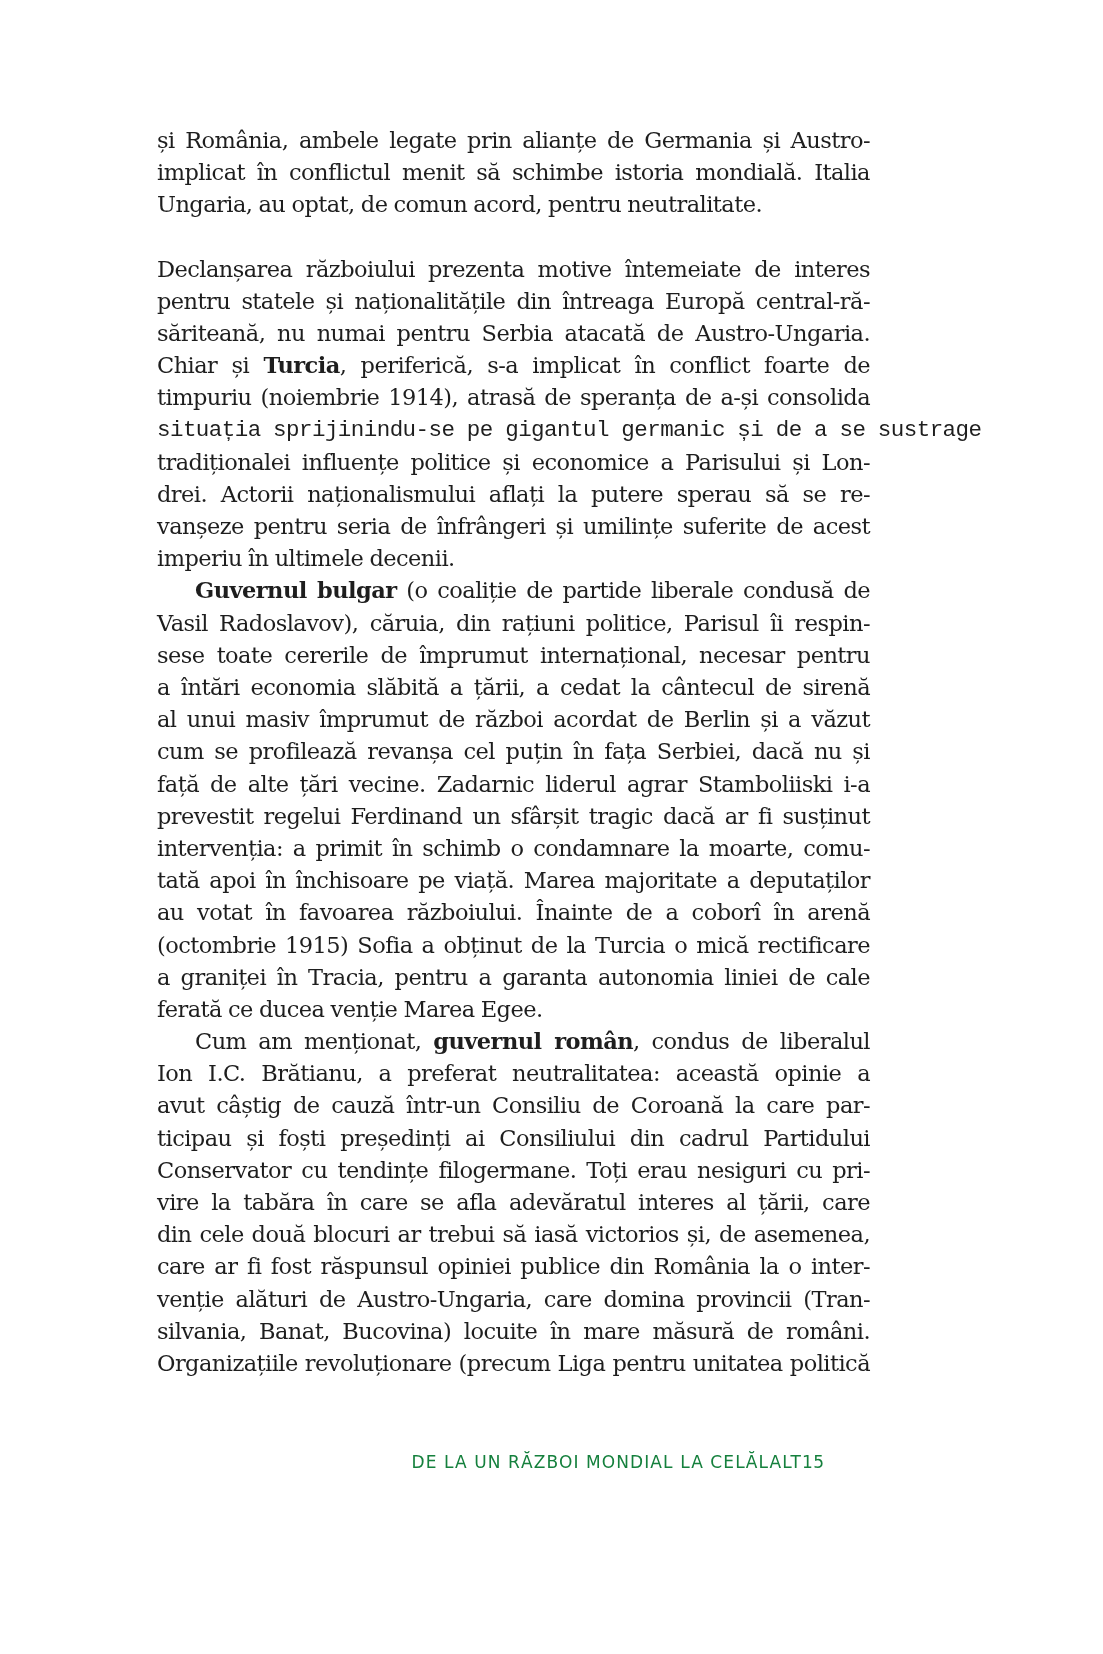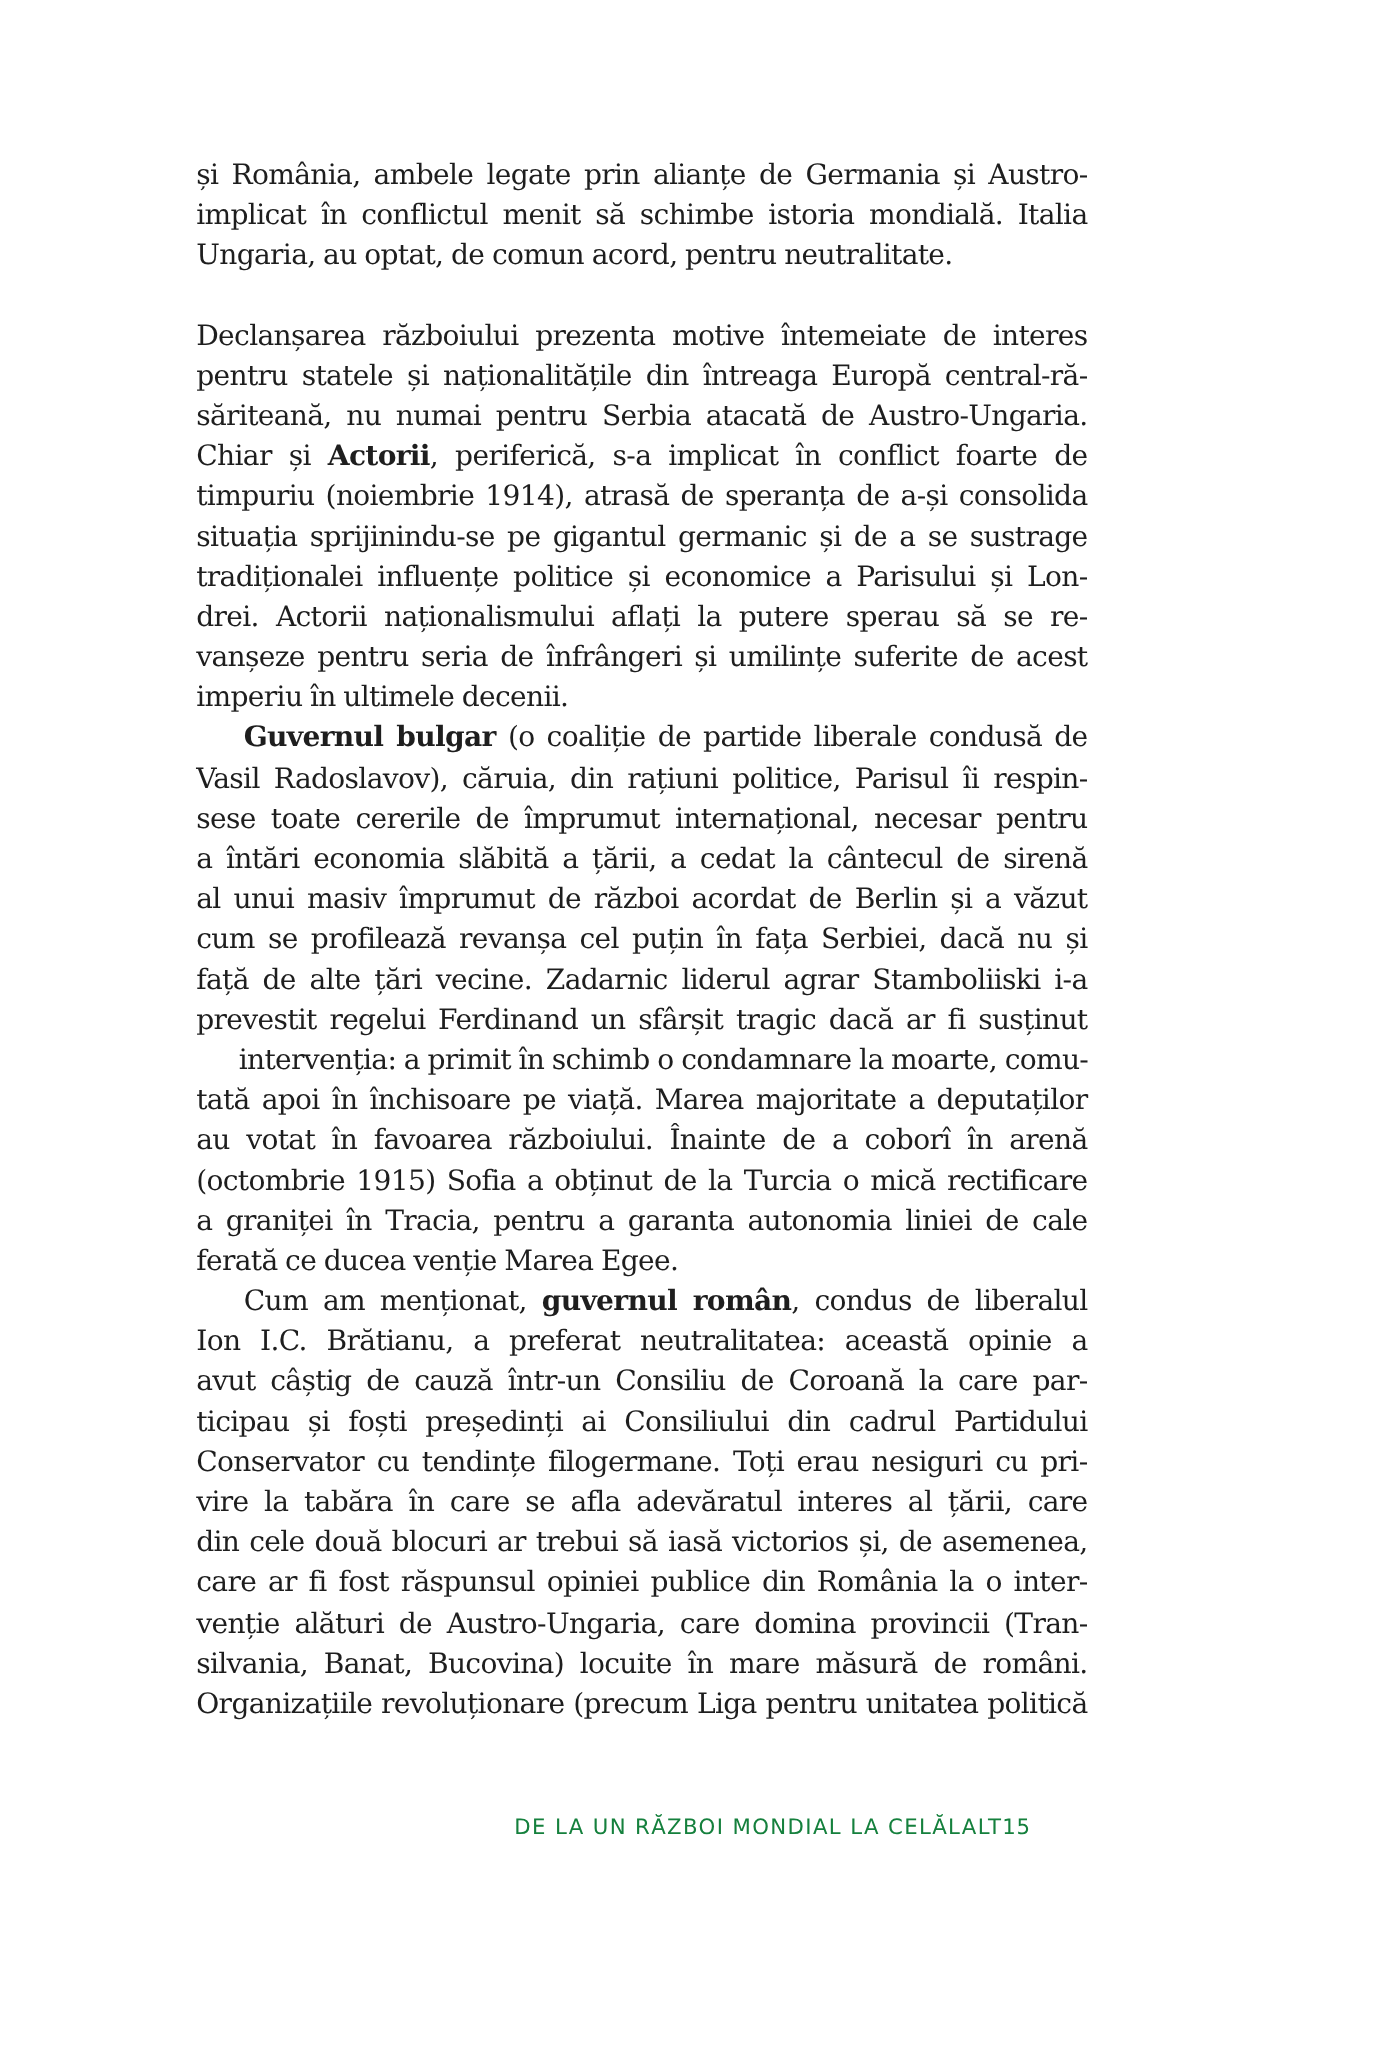"Actorii" b { text: Actorii -> Turcia }
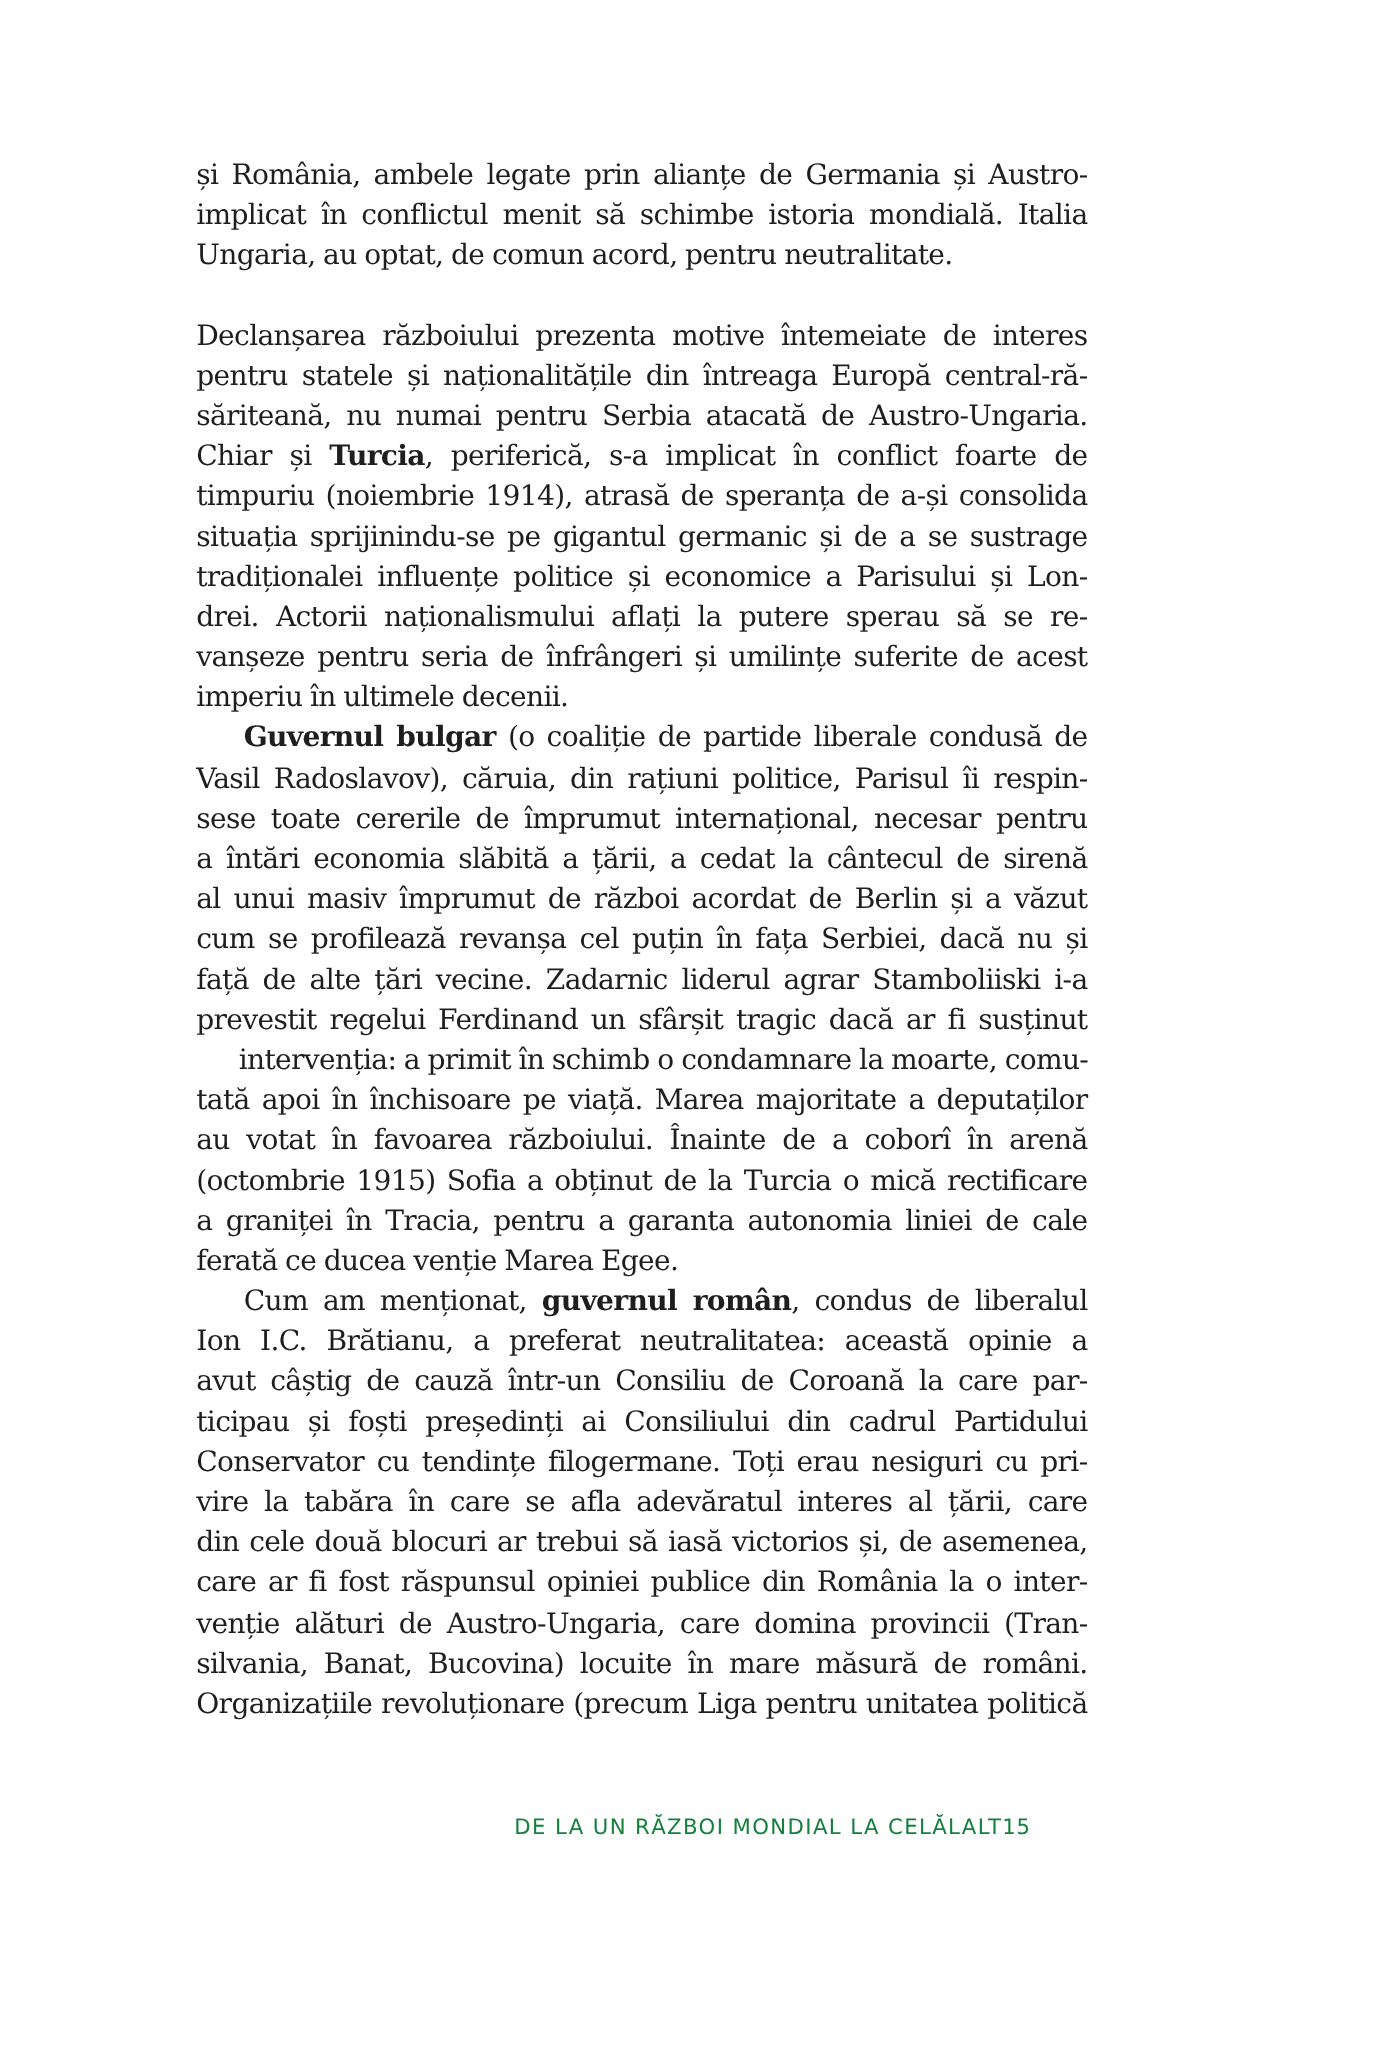"situația sprijinindu-se pe gigantul" span.line { font-family: none -> Liberation Mono, monospace }
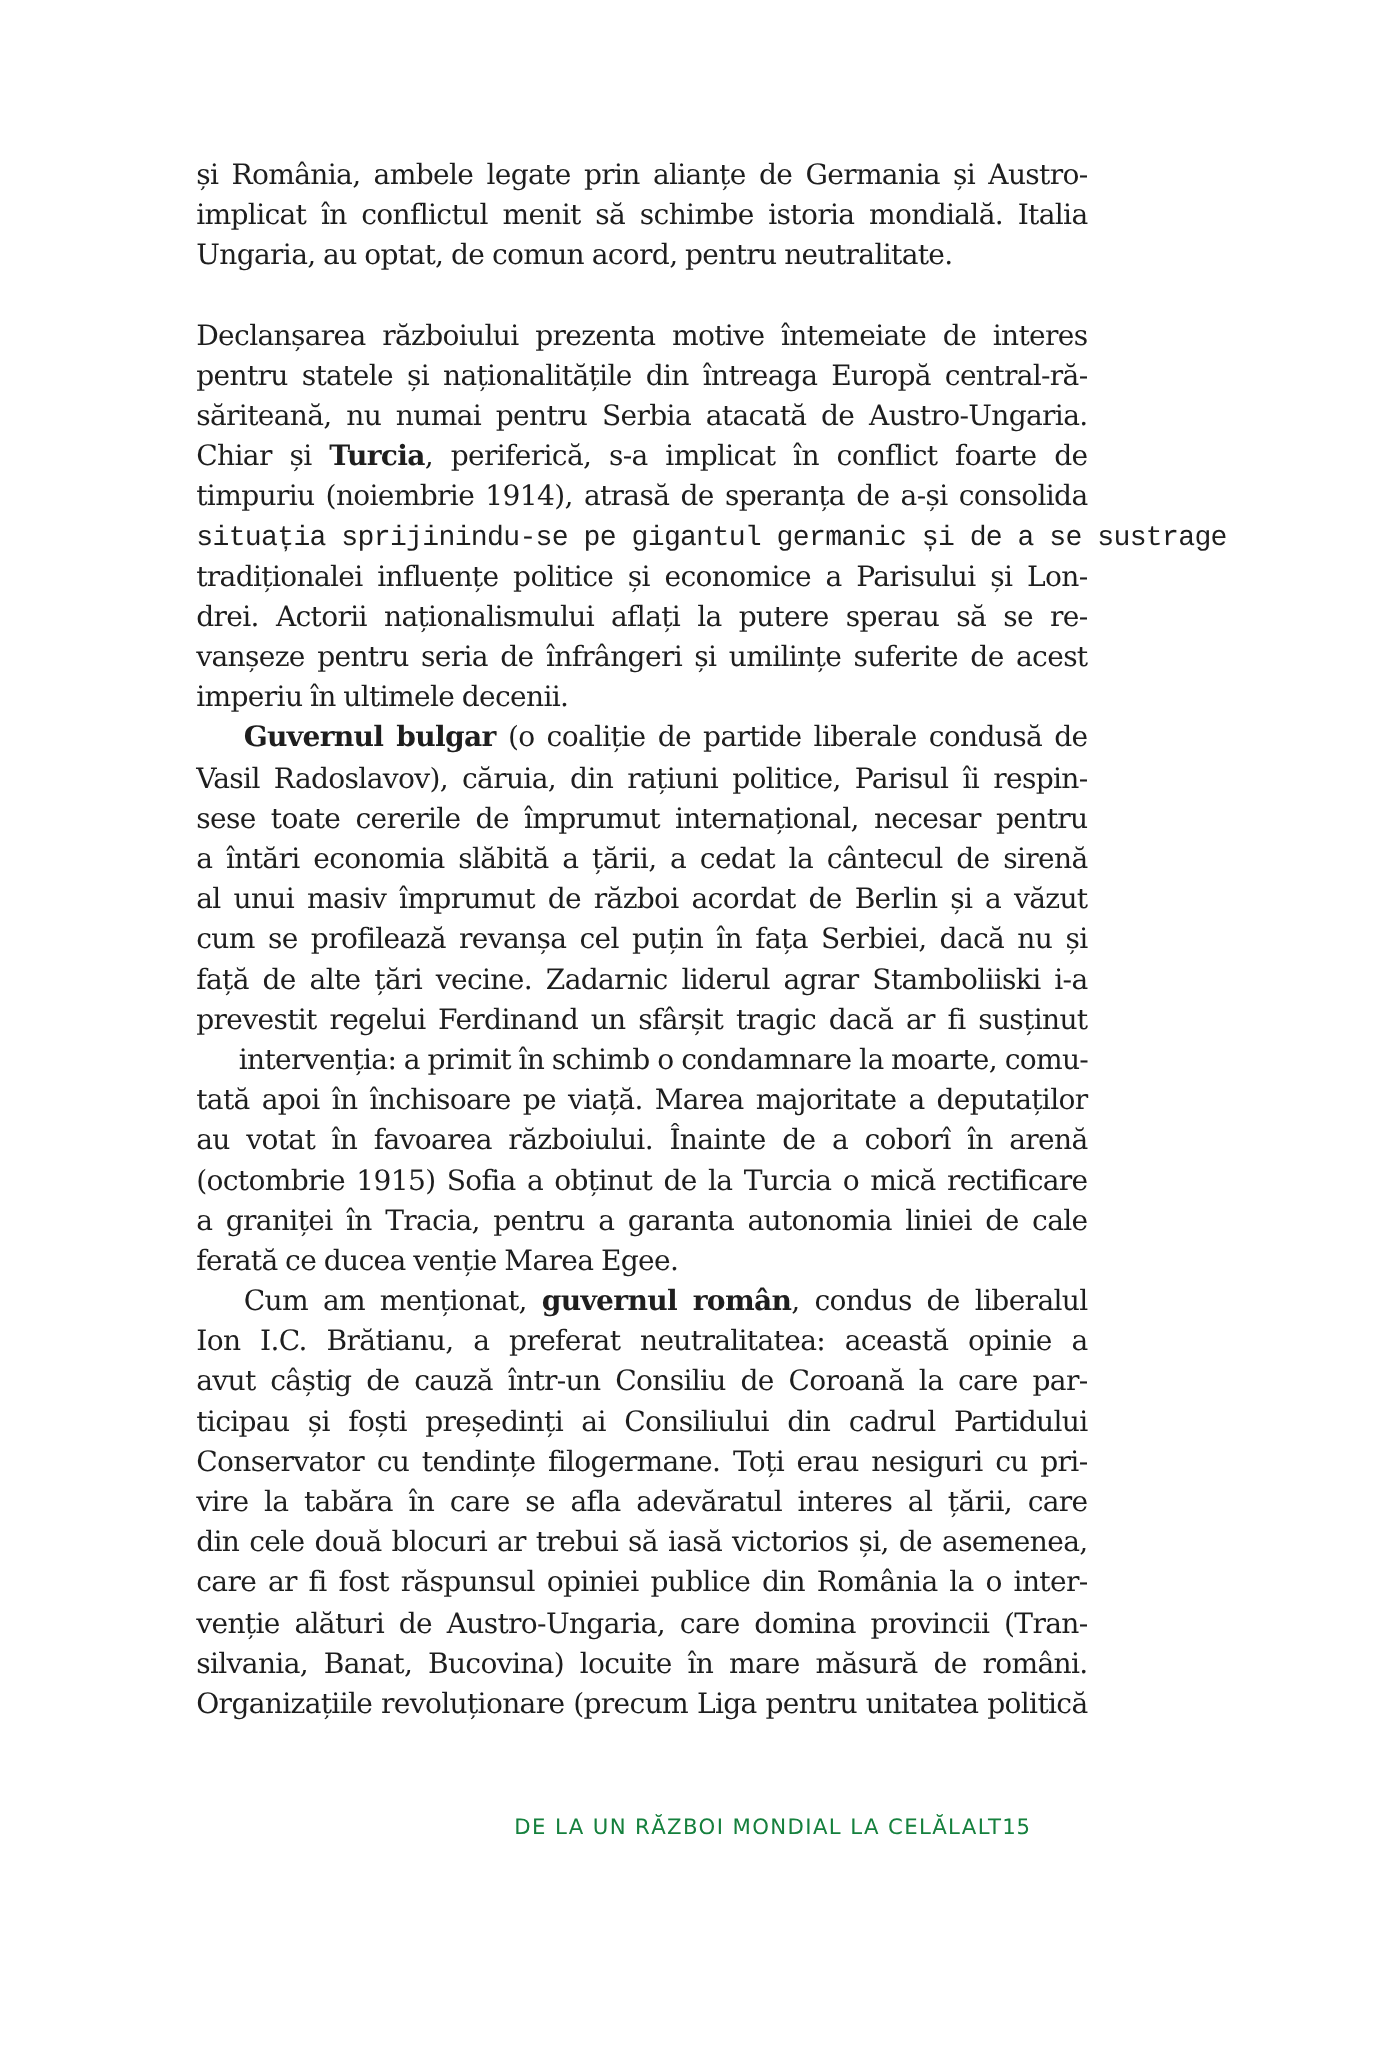"intervenția: a primit în schimb" span.line { margin-left: 34px -> none }
